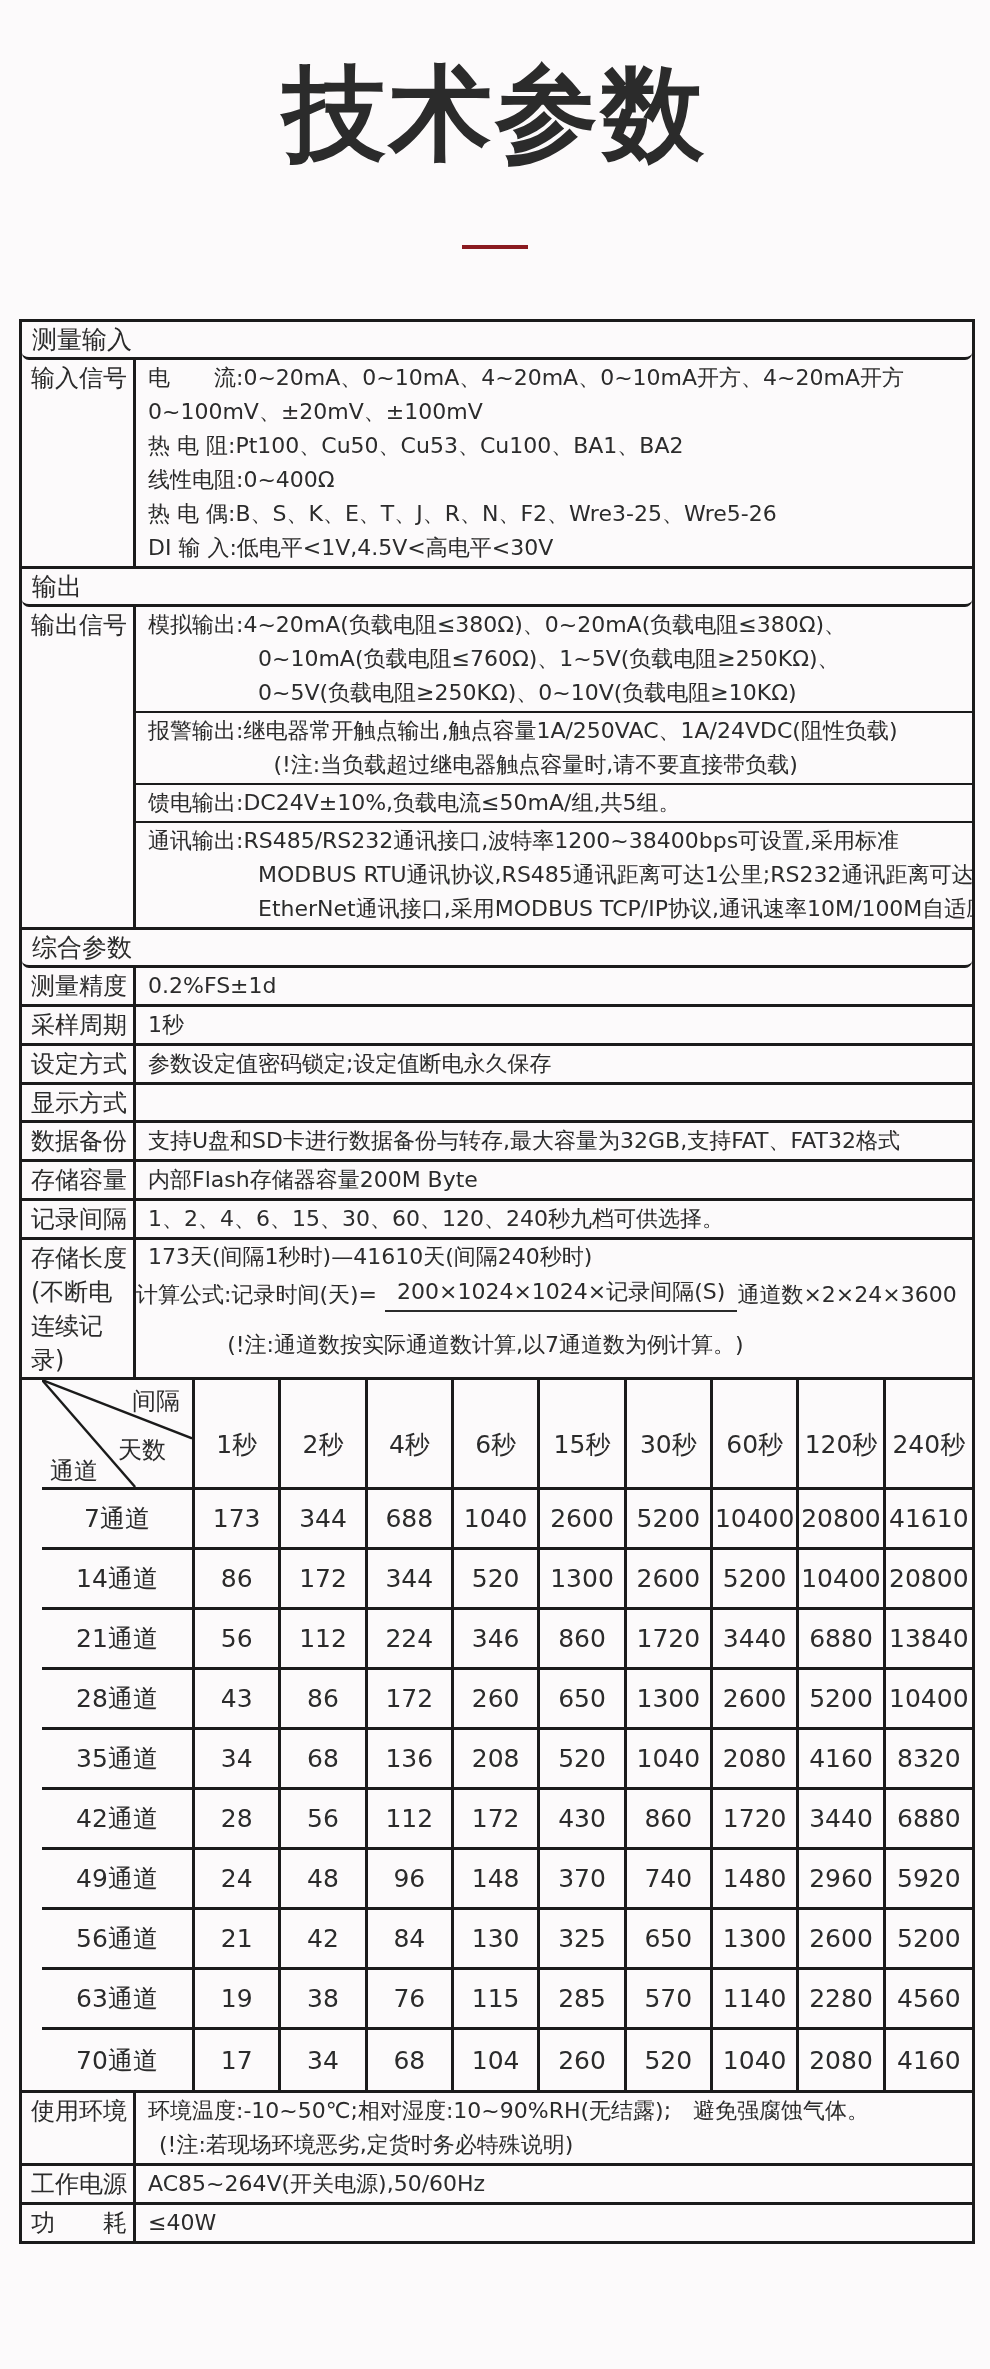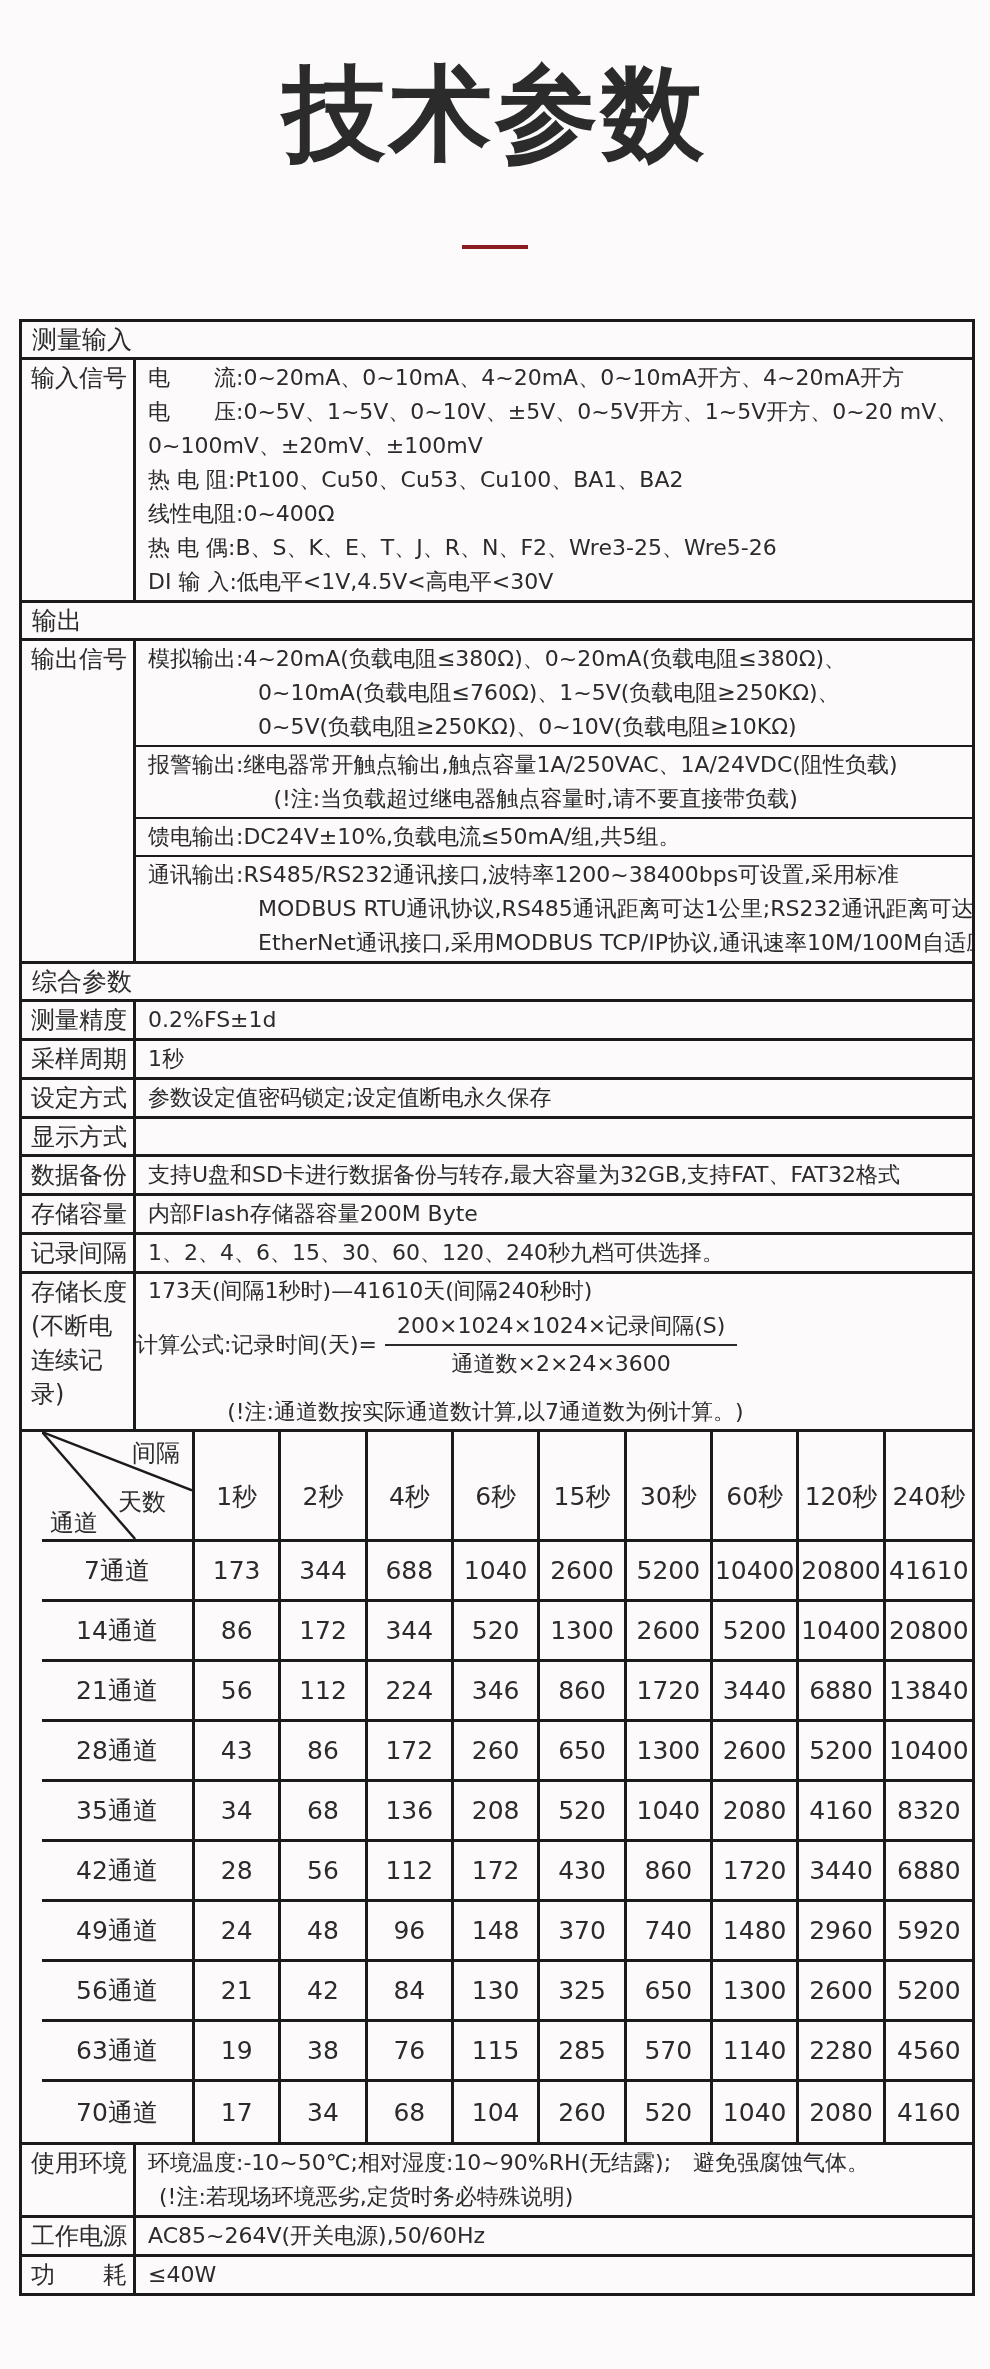"测量输入" .section-row { border-radius: none -> 7px }
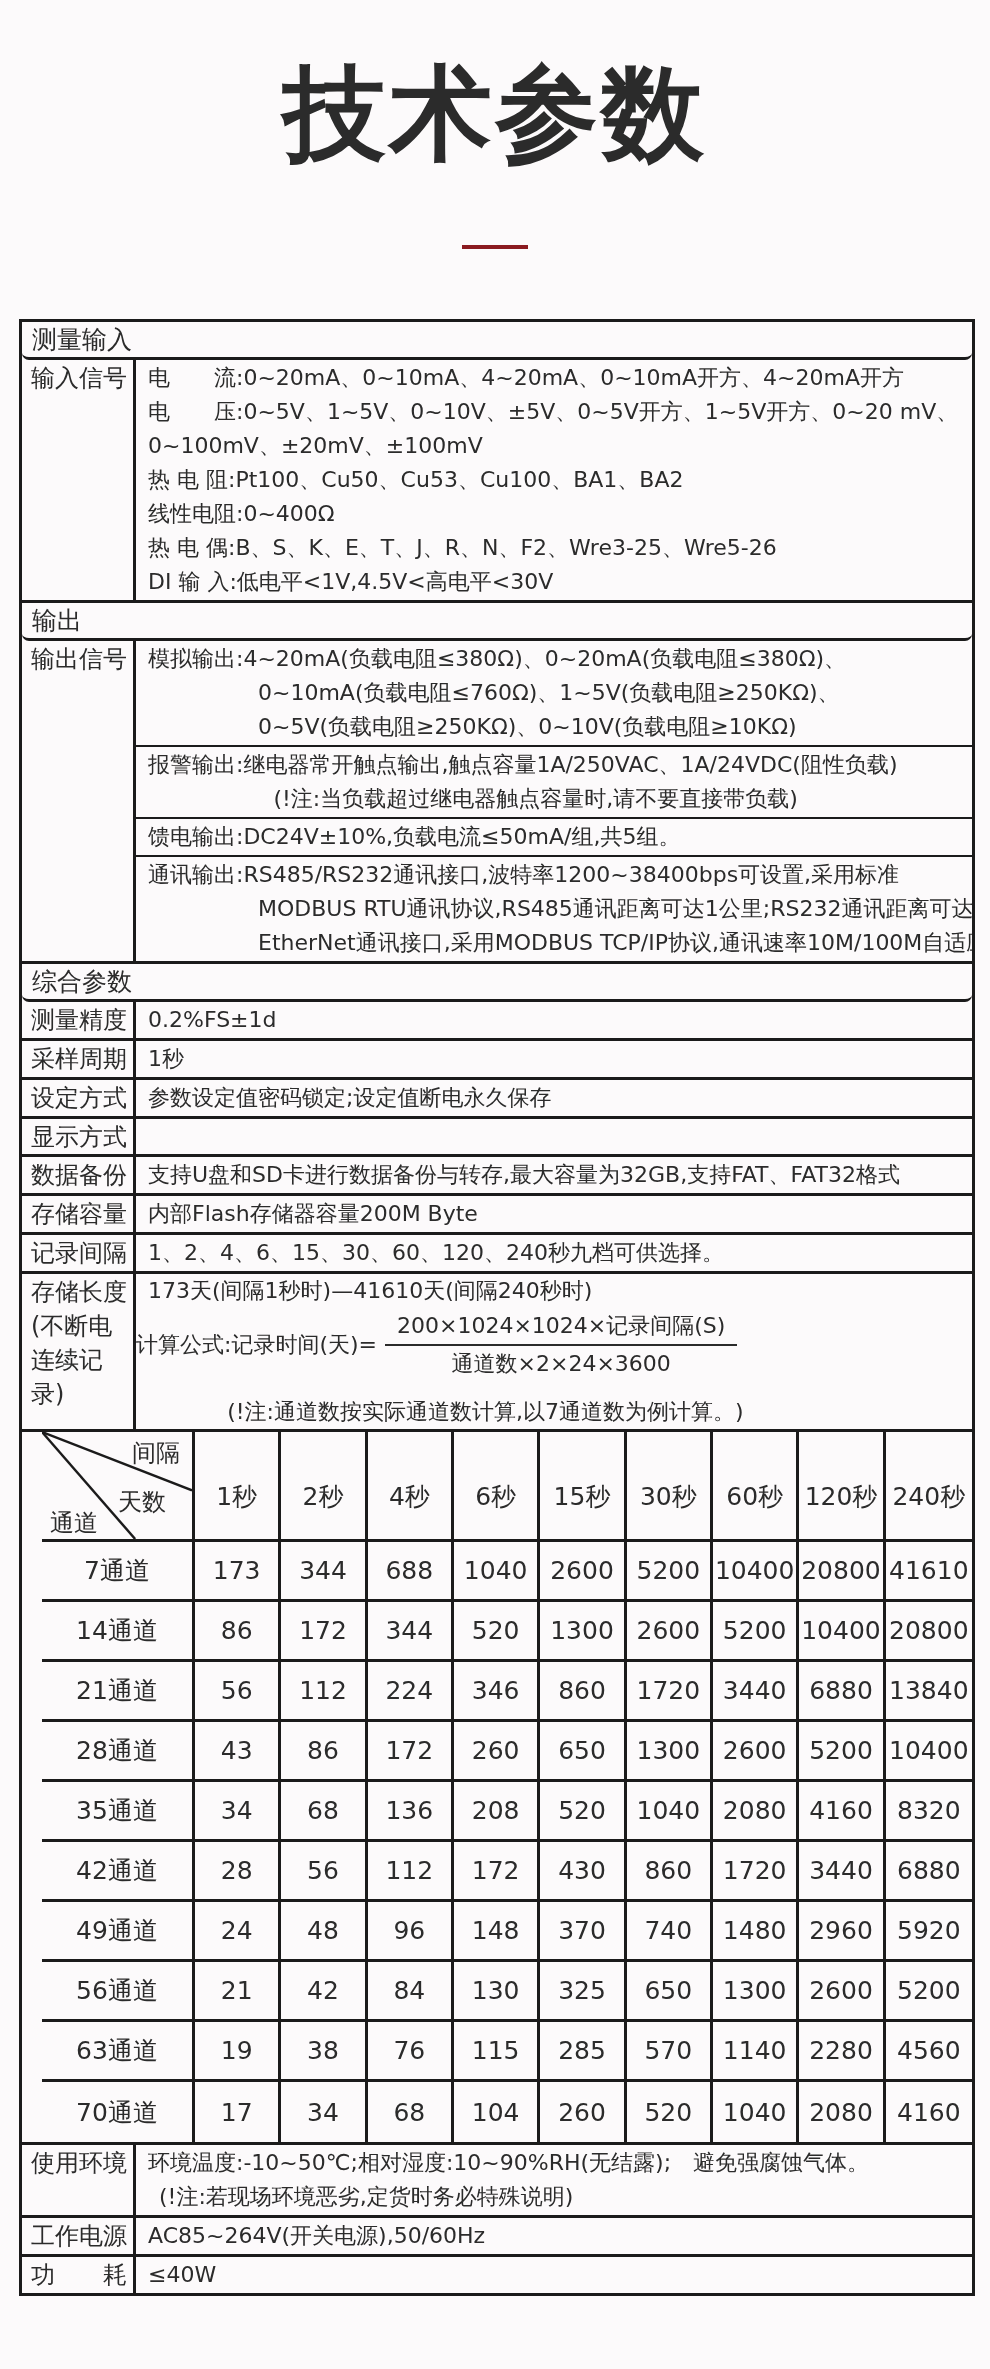"电 压:0~5V、1~5V、0~10V、±5V、0~5V开方、1~5V开方、0~20 mV、" div.line { html: <div>电 压:0~5V、1~5V、0~10V、±5V、0~5V开方、1~5V开方、0~20 mV、</div> -> none }
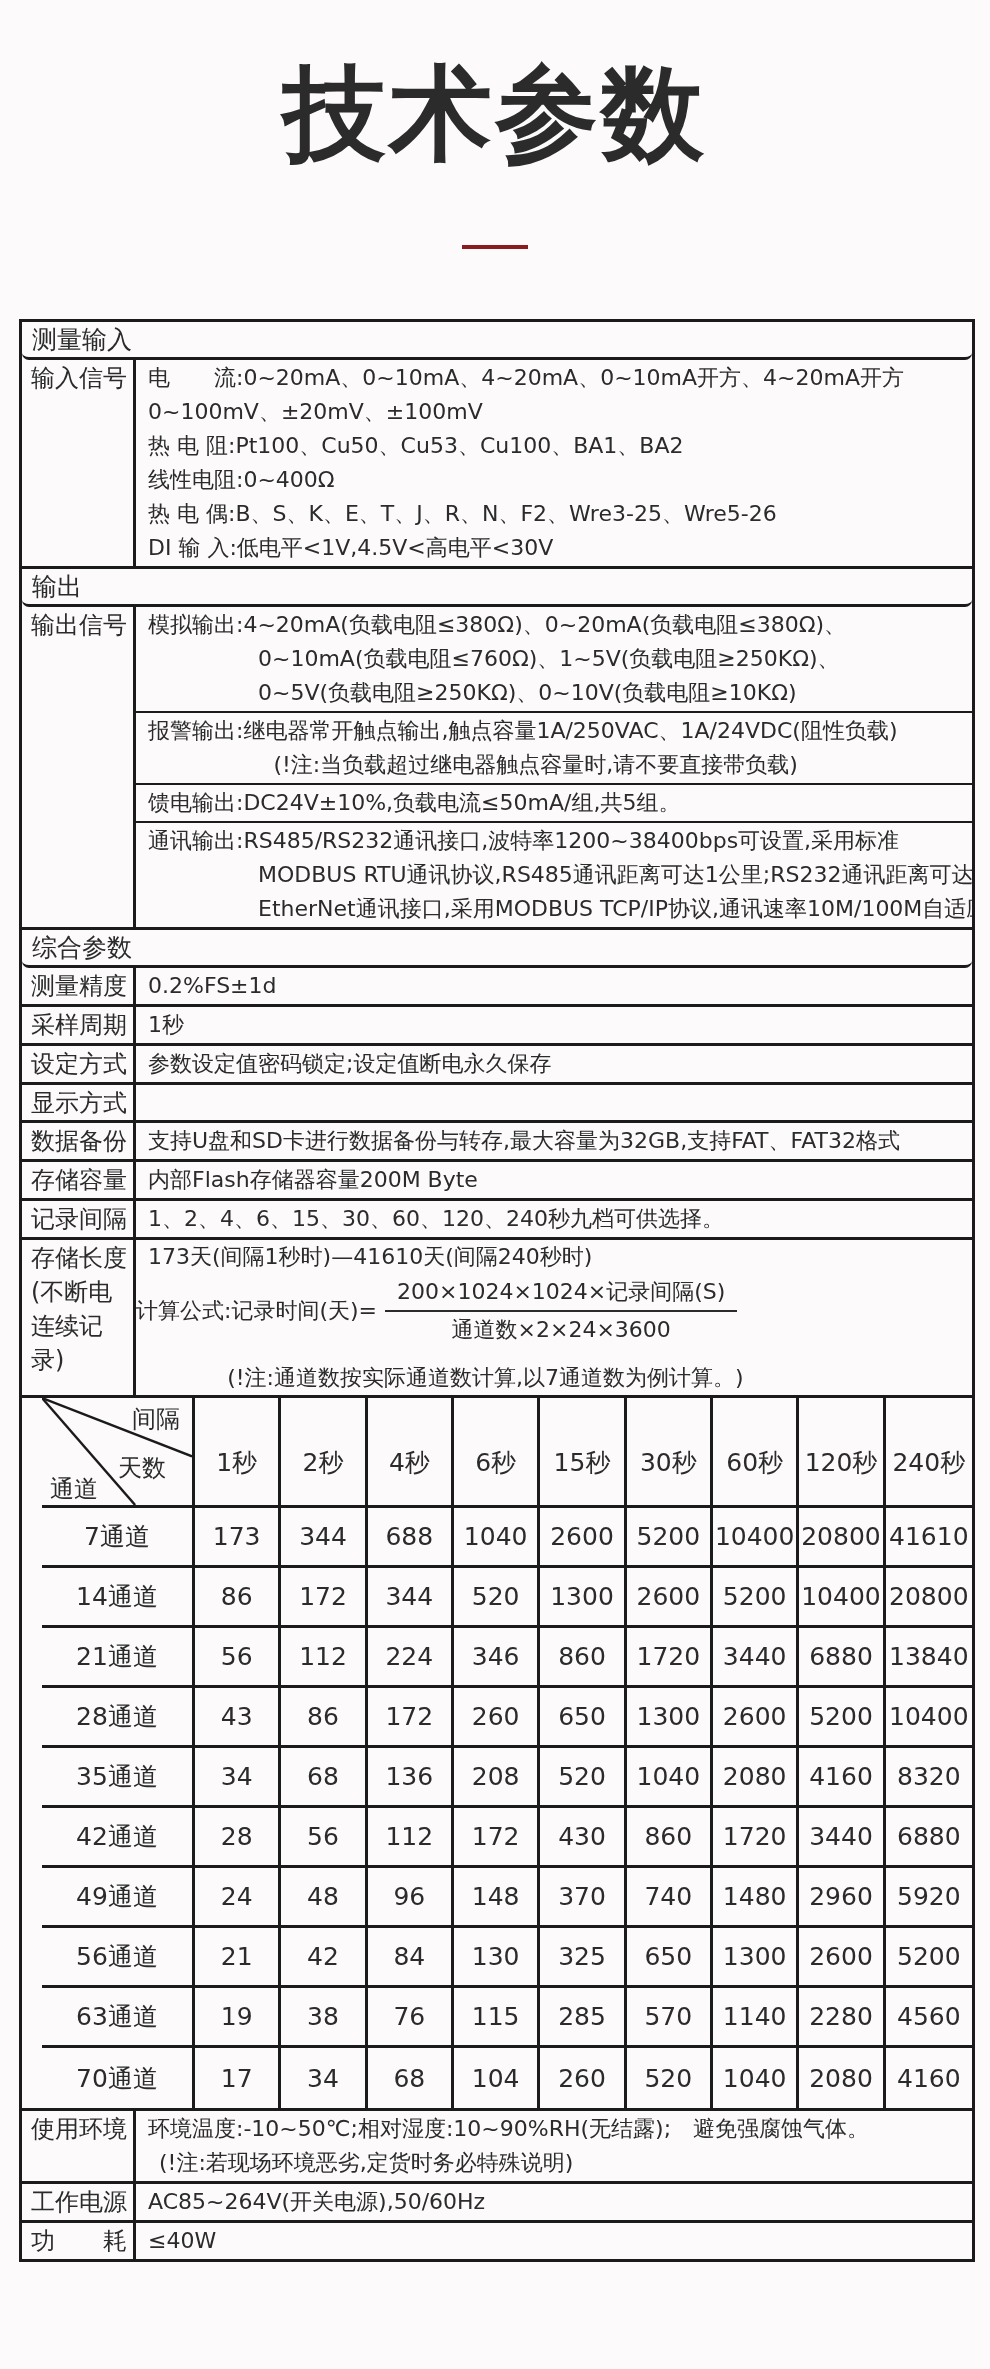"200×1024×1024×记录间隔(S)" .fraction { flex-direction: column -> row }
